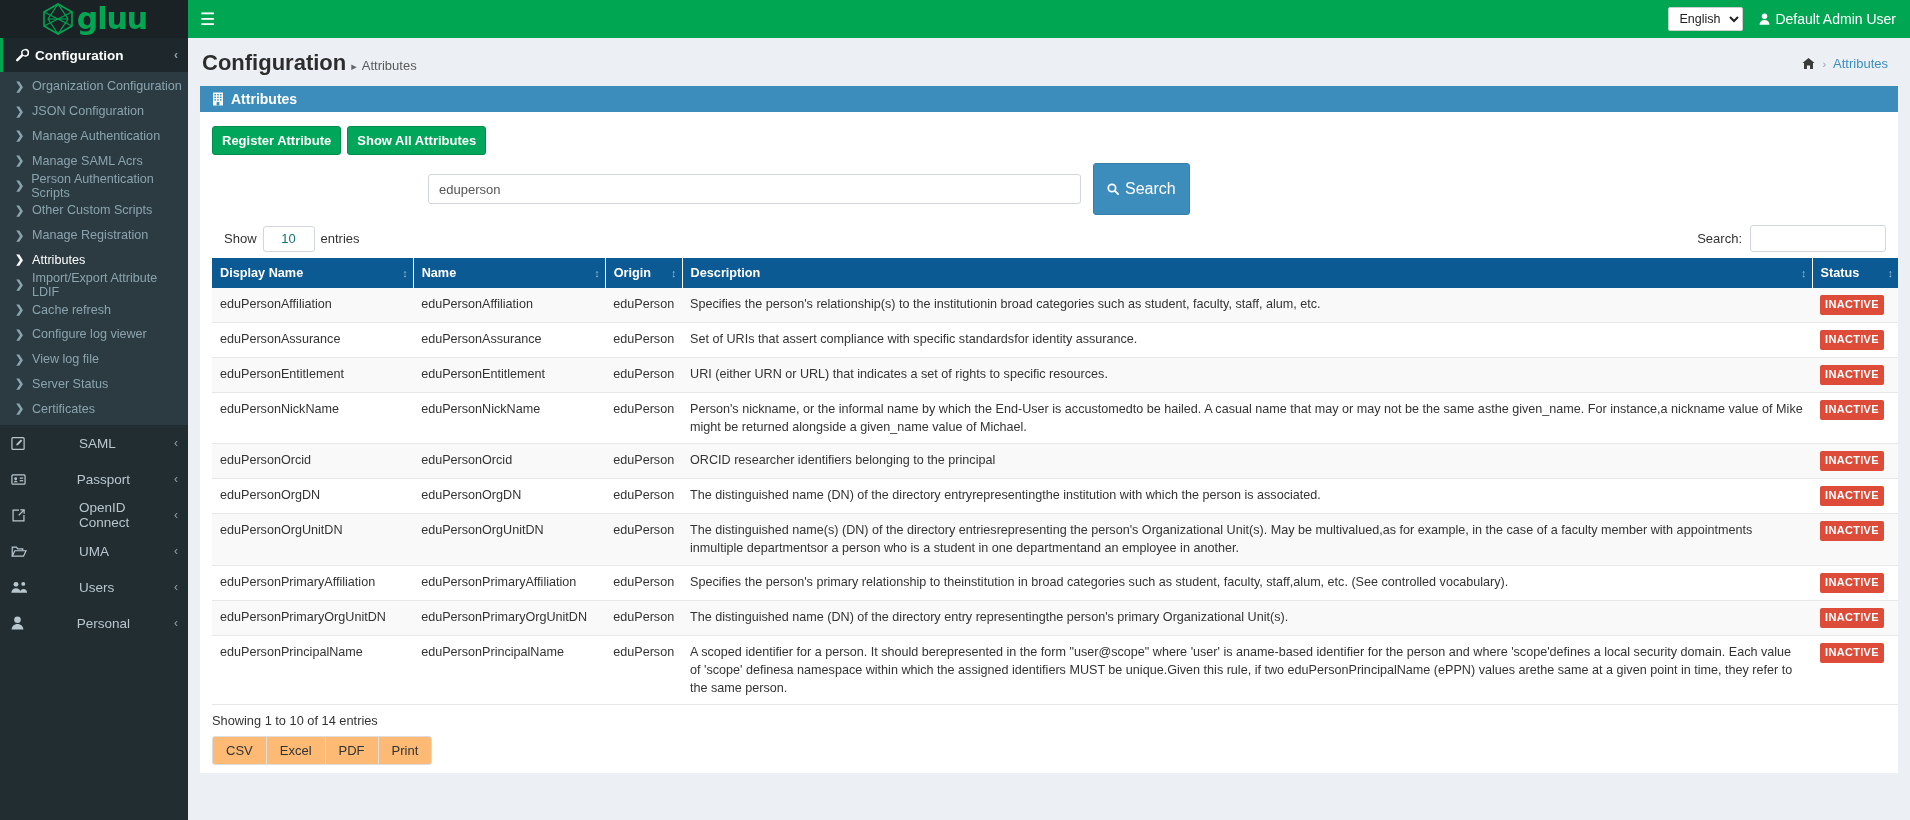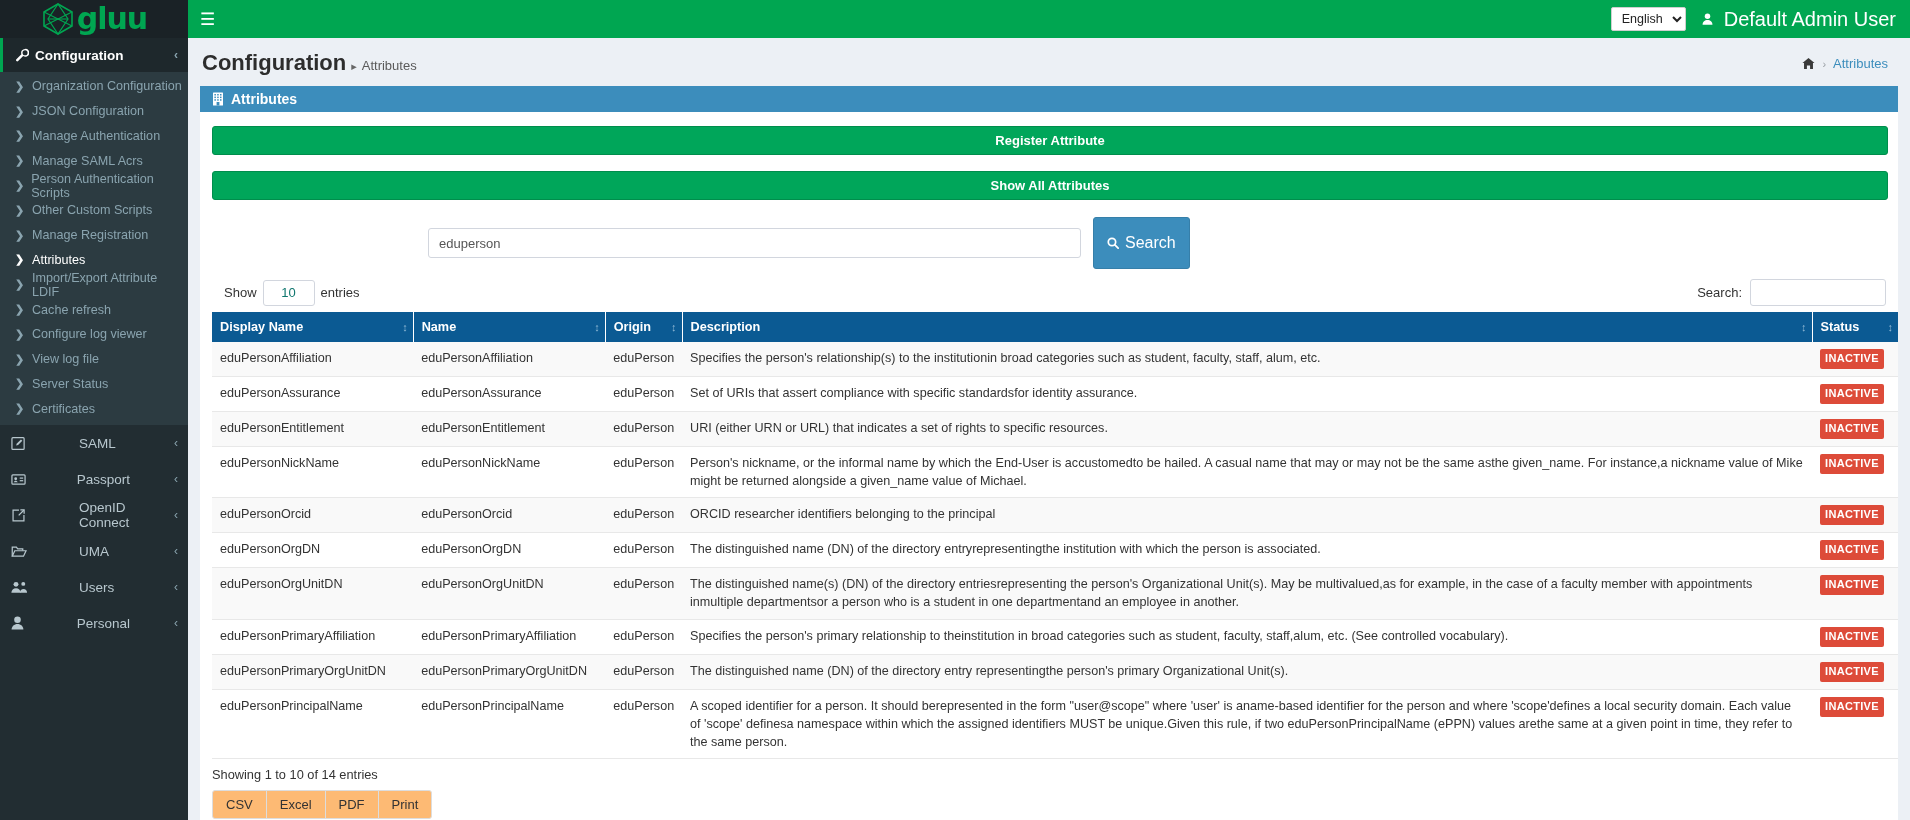"Default Admin User" .admin-user { font-size: 20px -> 14px; gap: 11px -> 5px }
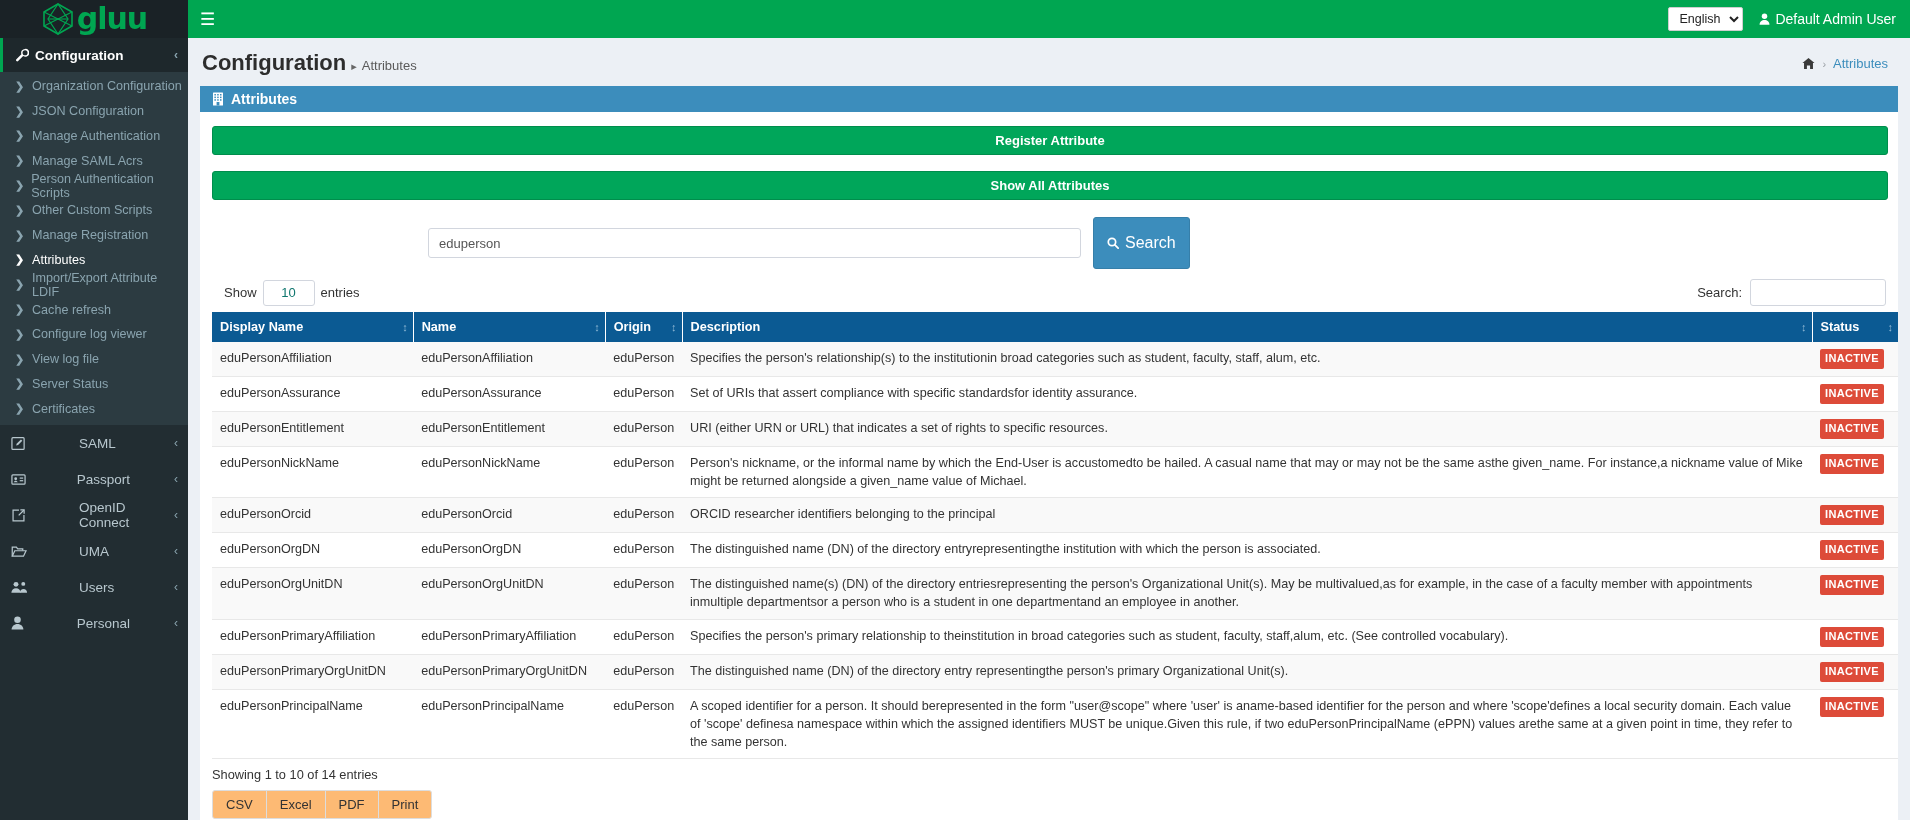"Register Attribute" .btn-row { flex-direction: column -> none; gap: 16px -> 6px; margin: 4px 0 17px 2px -> 4px 0 8px 2px }
